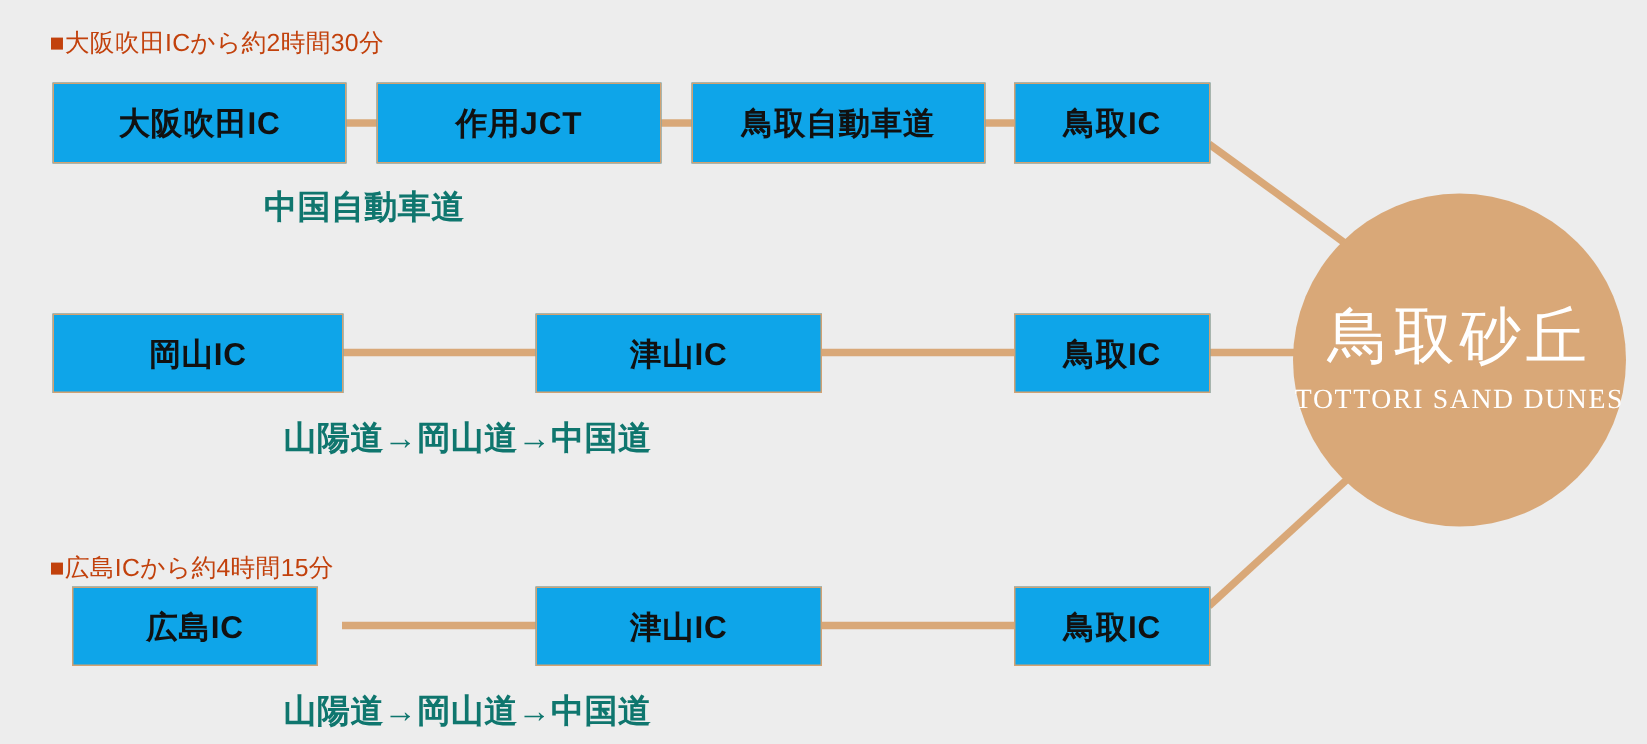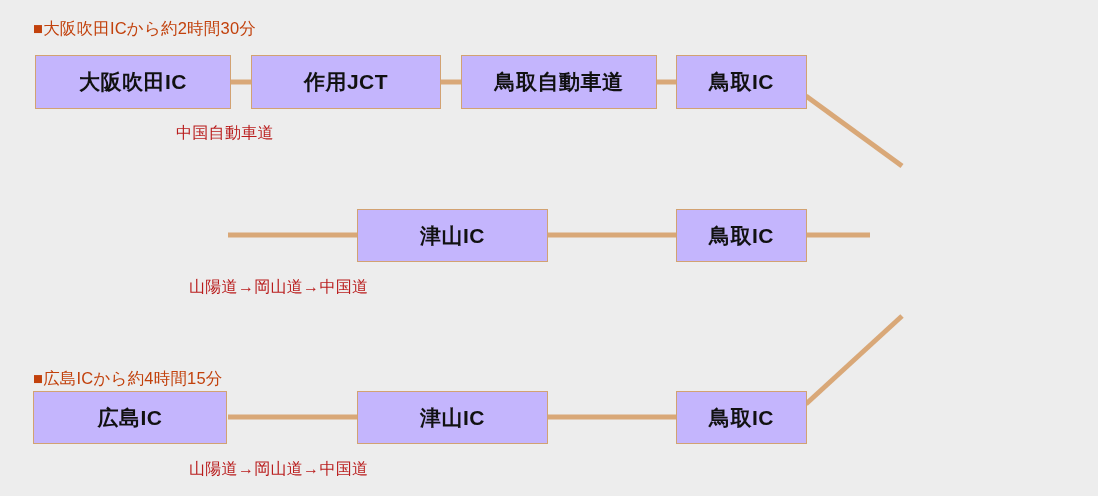"大阪吹田IC" .node-box { background: #c4b5fd -> #0ea5e9 }
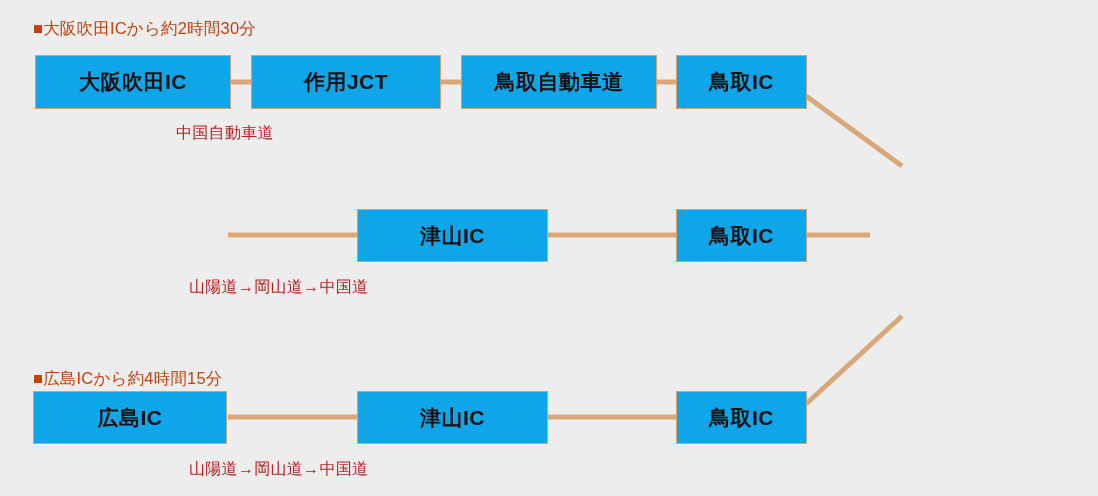"中国自動車道" .route-caption { color: #b91c1c -> #0f766e; font-size: 16px -> 22px; font-weight: 400 -> 700 }
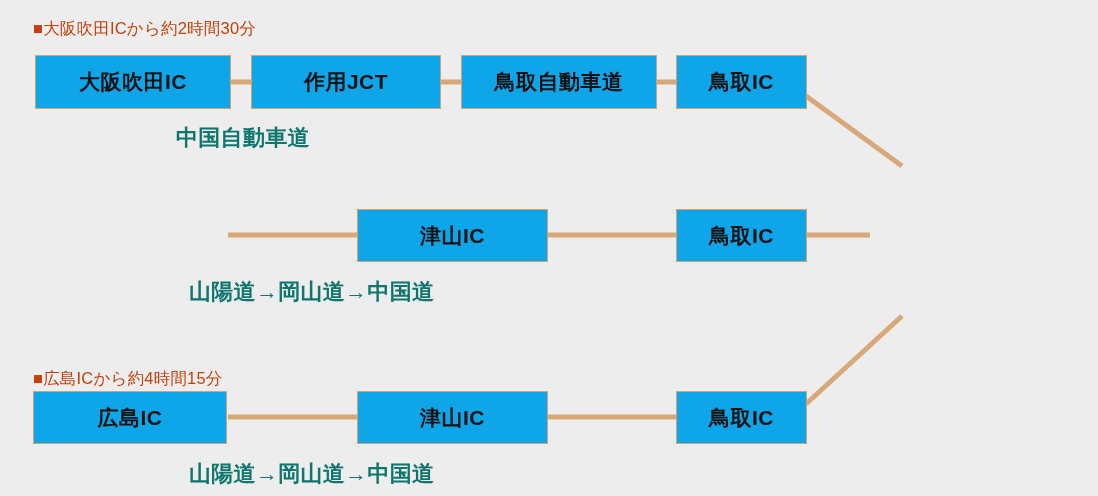"岡山IC" div.node-box { html: none -> <div> <span>岡山IC</span> </div> }
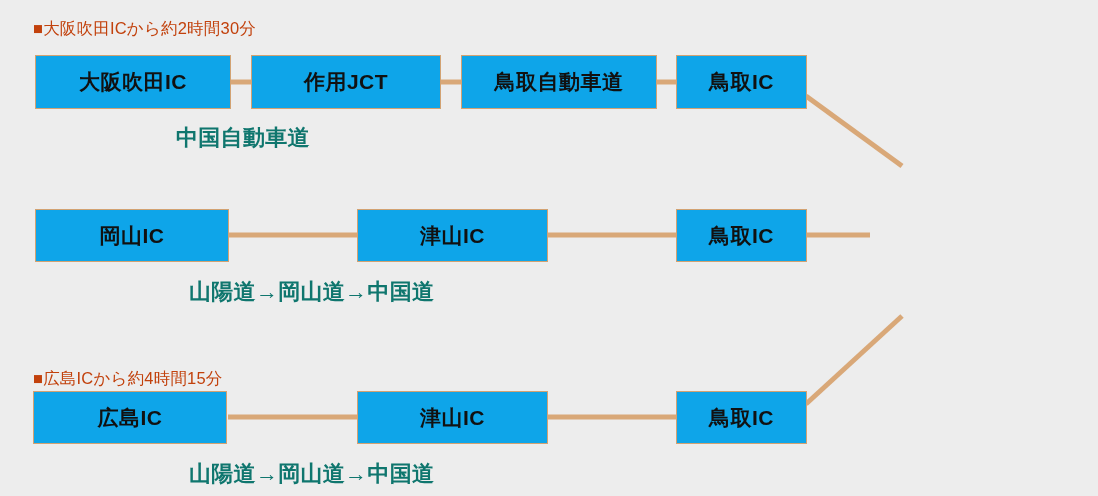"鳥取砂丘" div.dest-circle { html: none -> <div> <div>鳥取砂丘</div> <div>TOTTORI SAND DUNES</div> </div> }
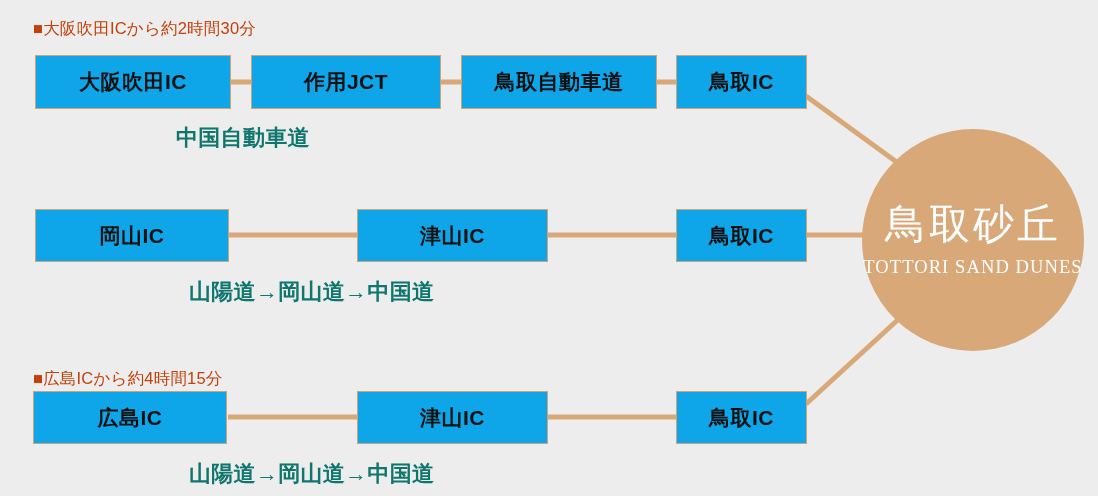"広島IC" div.node-box { left: 33px -> 48px; width: 194px -> 164px }
